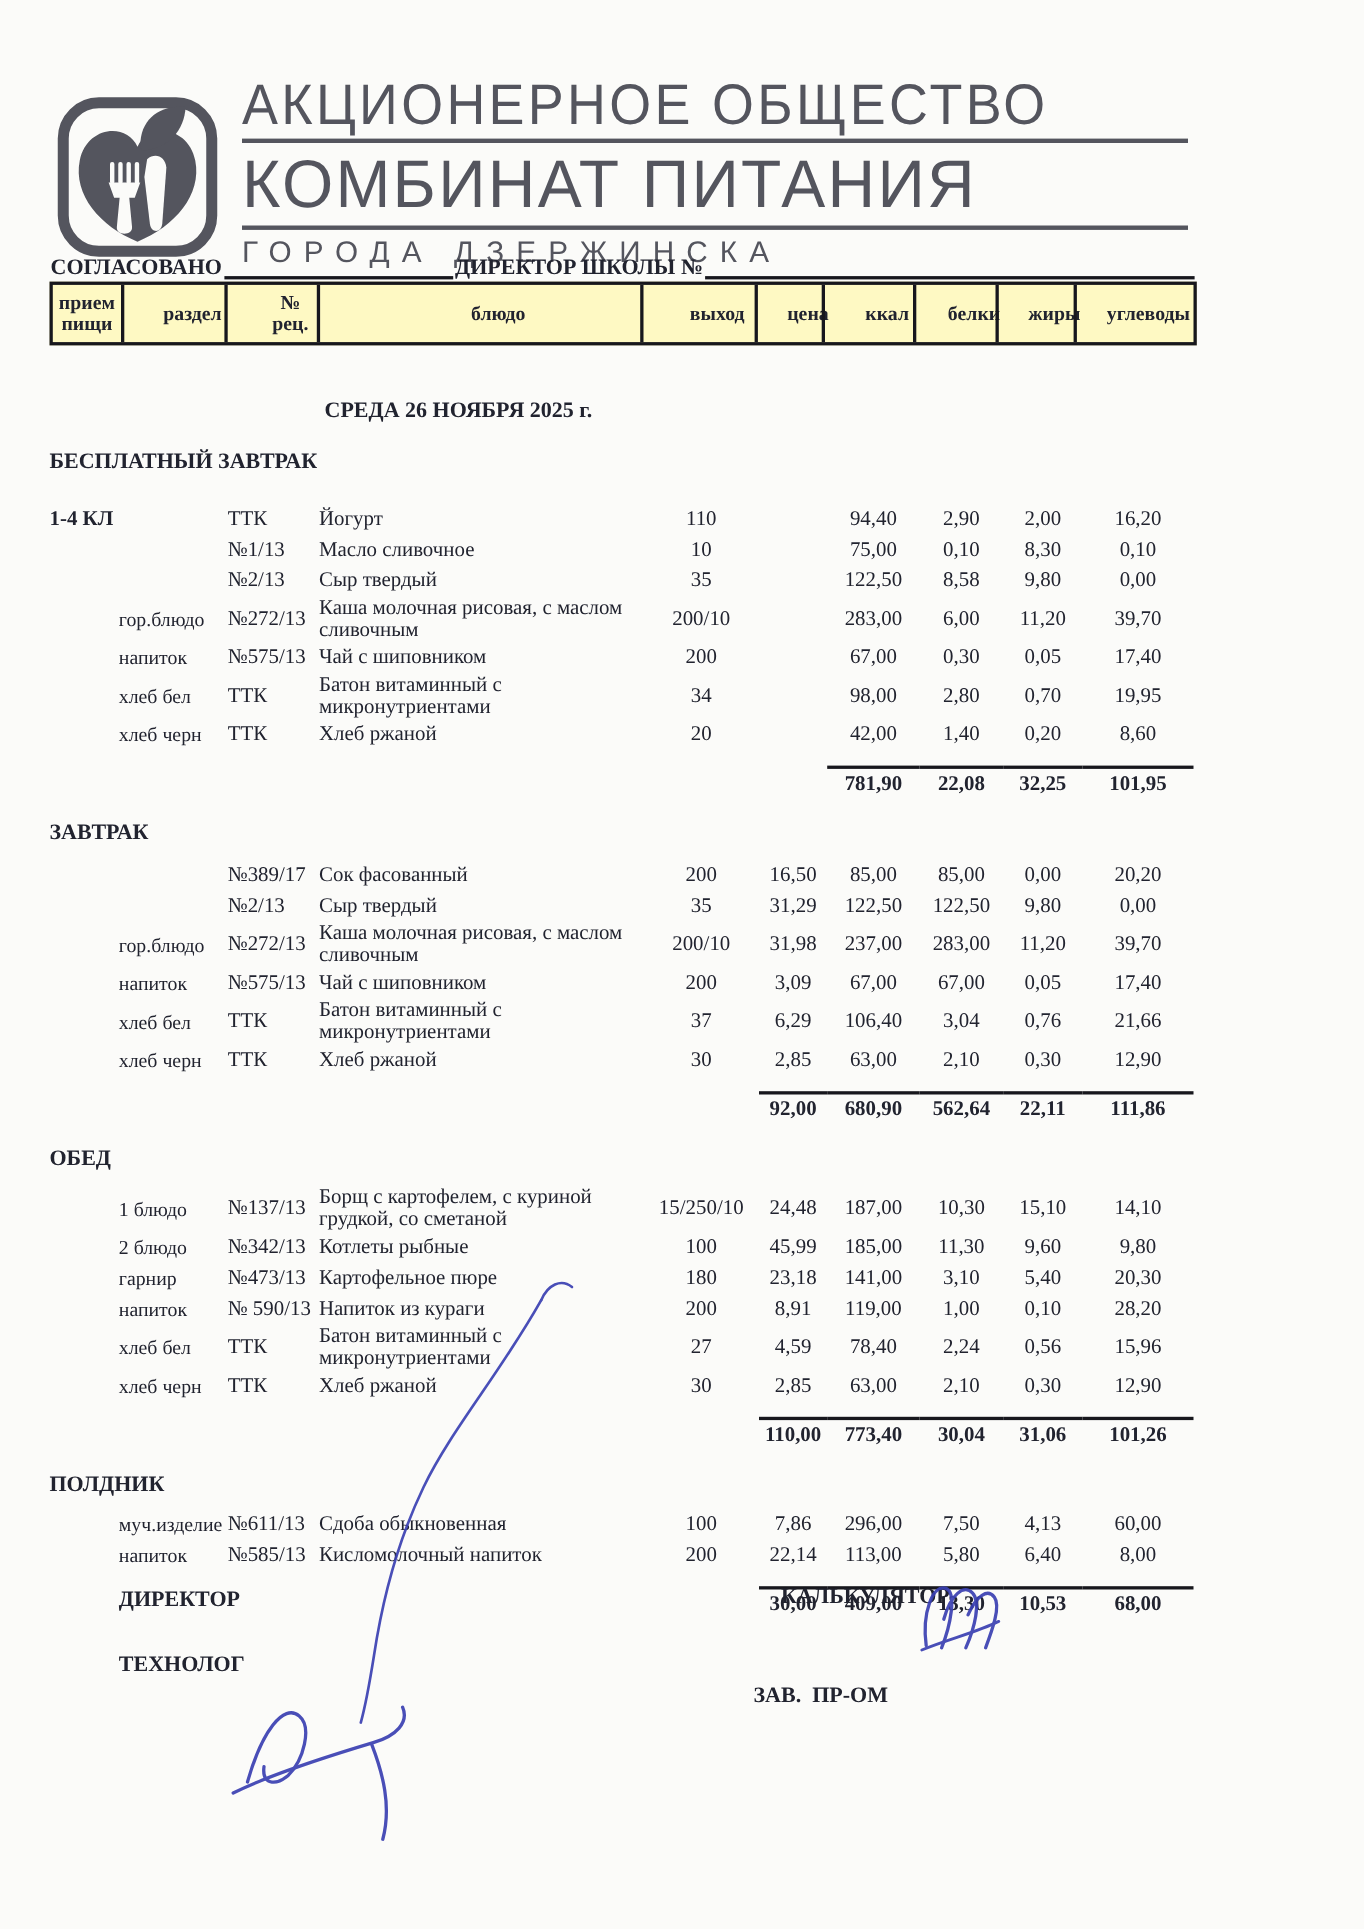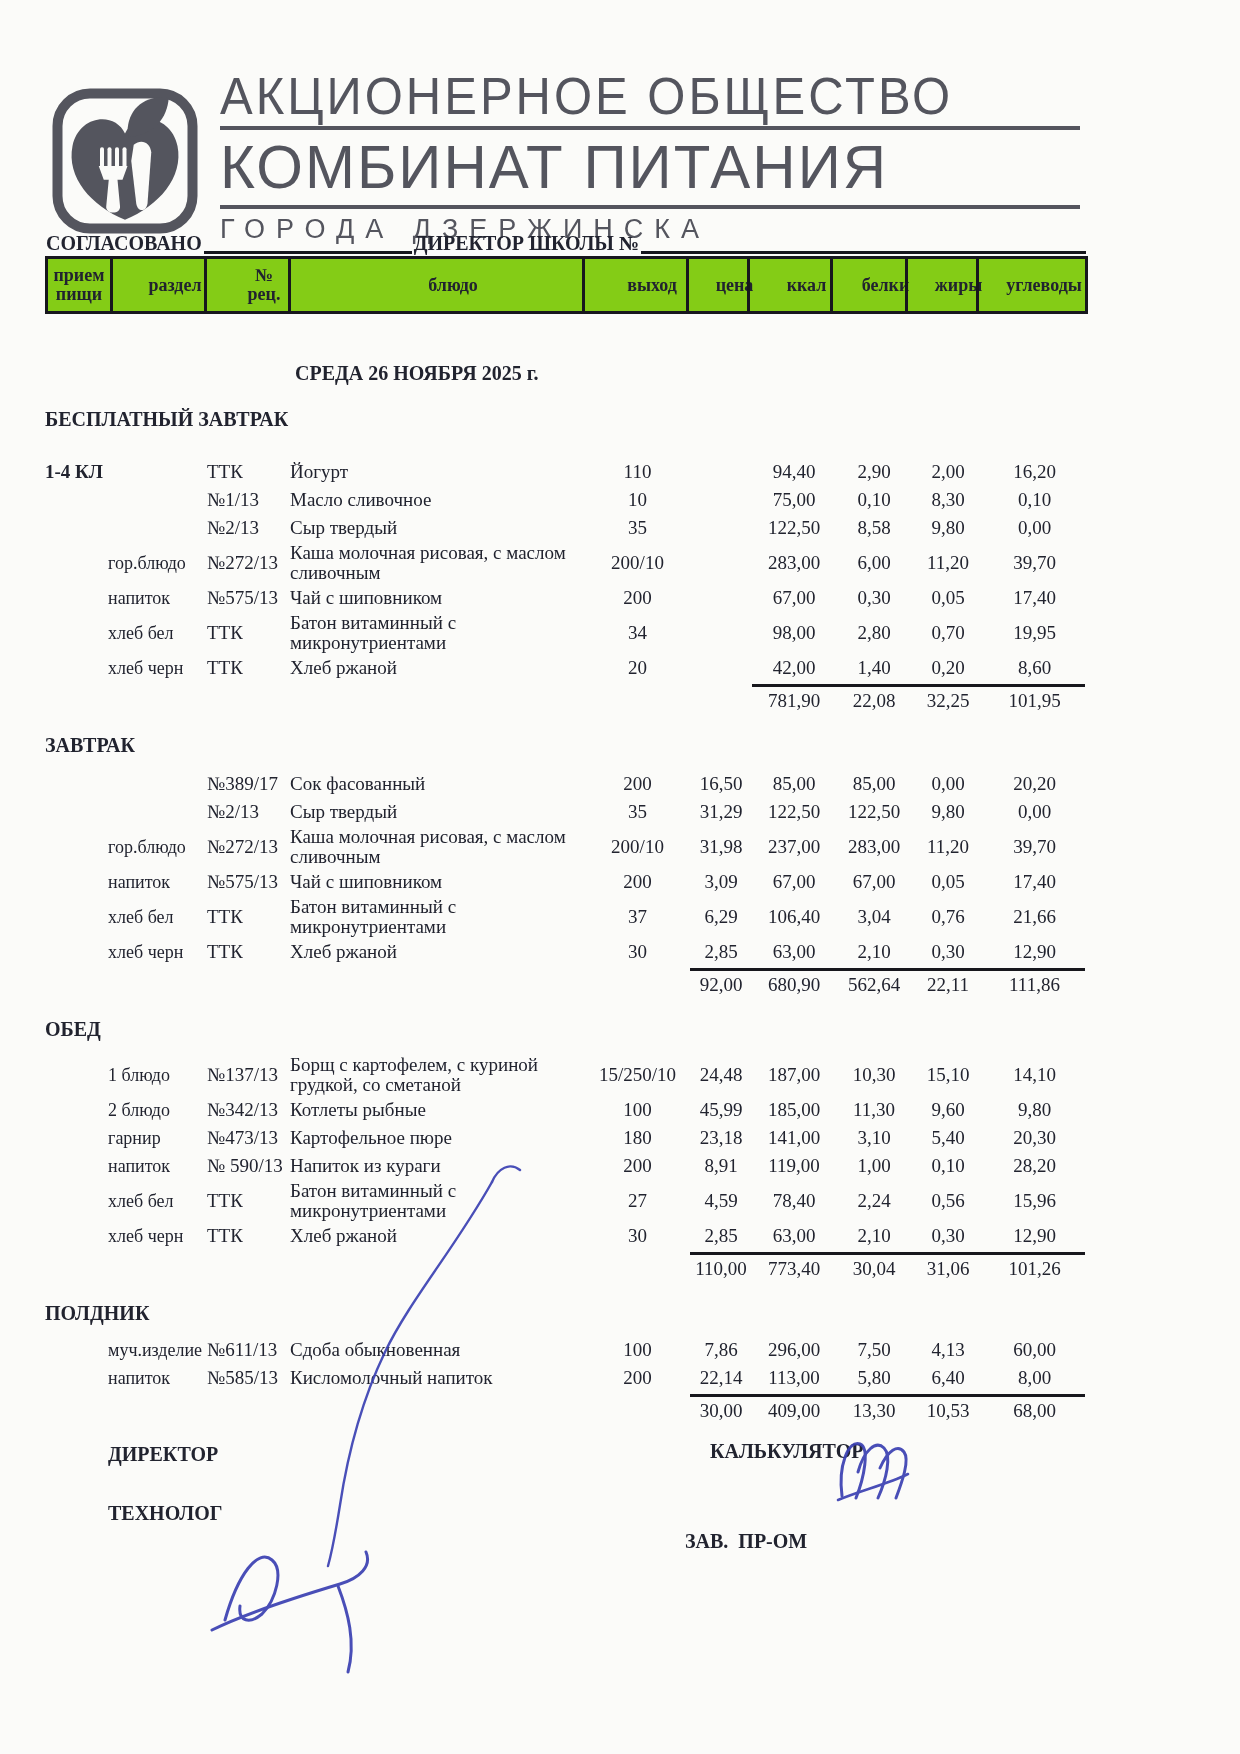"прием пищи" .thead { background: #84cc16 -> #fef9c3 }
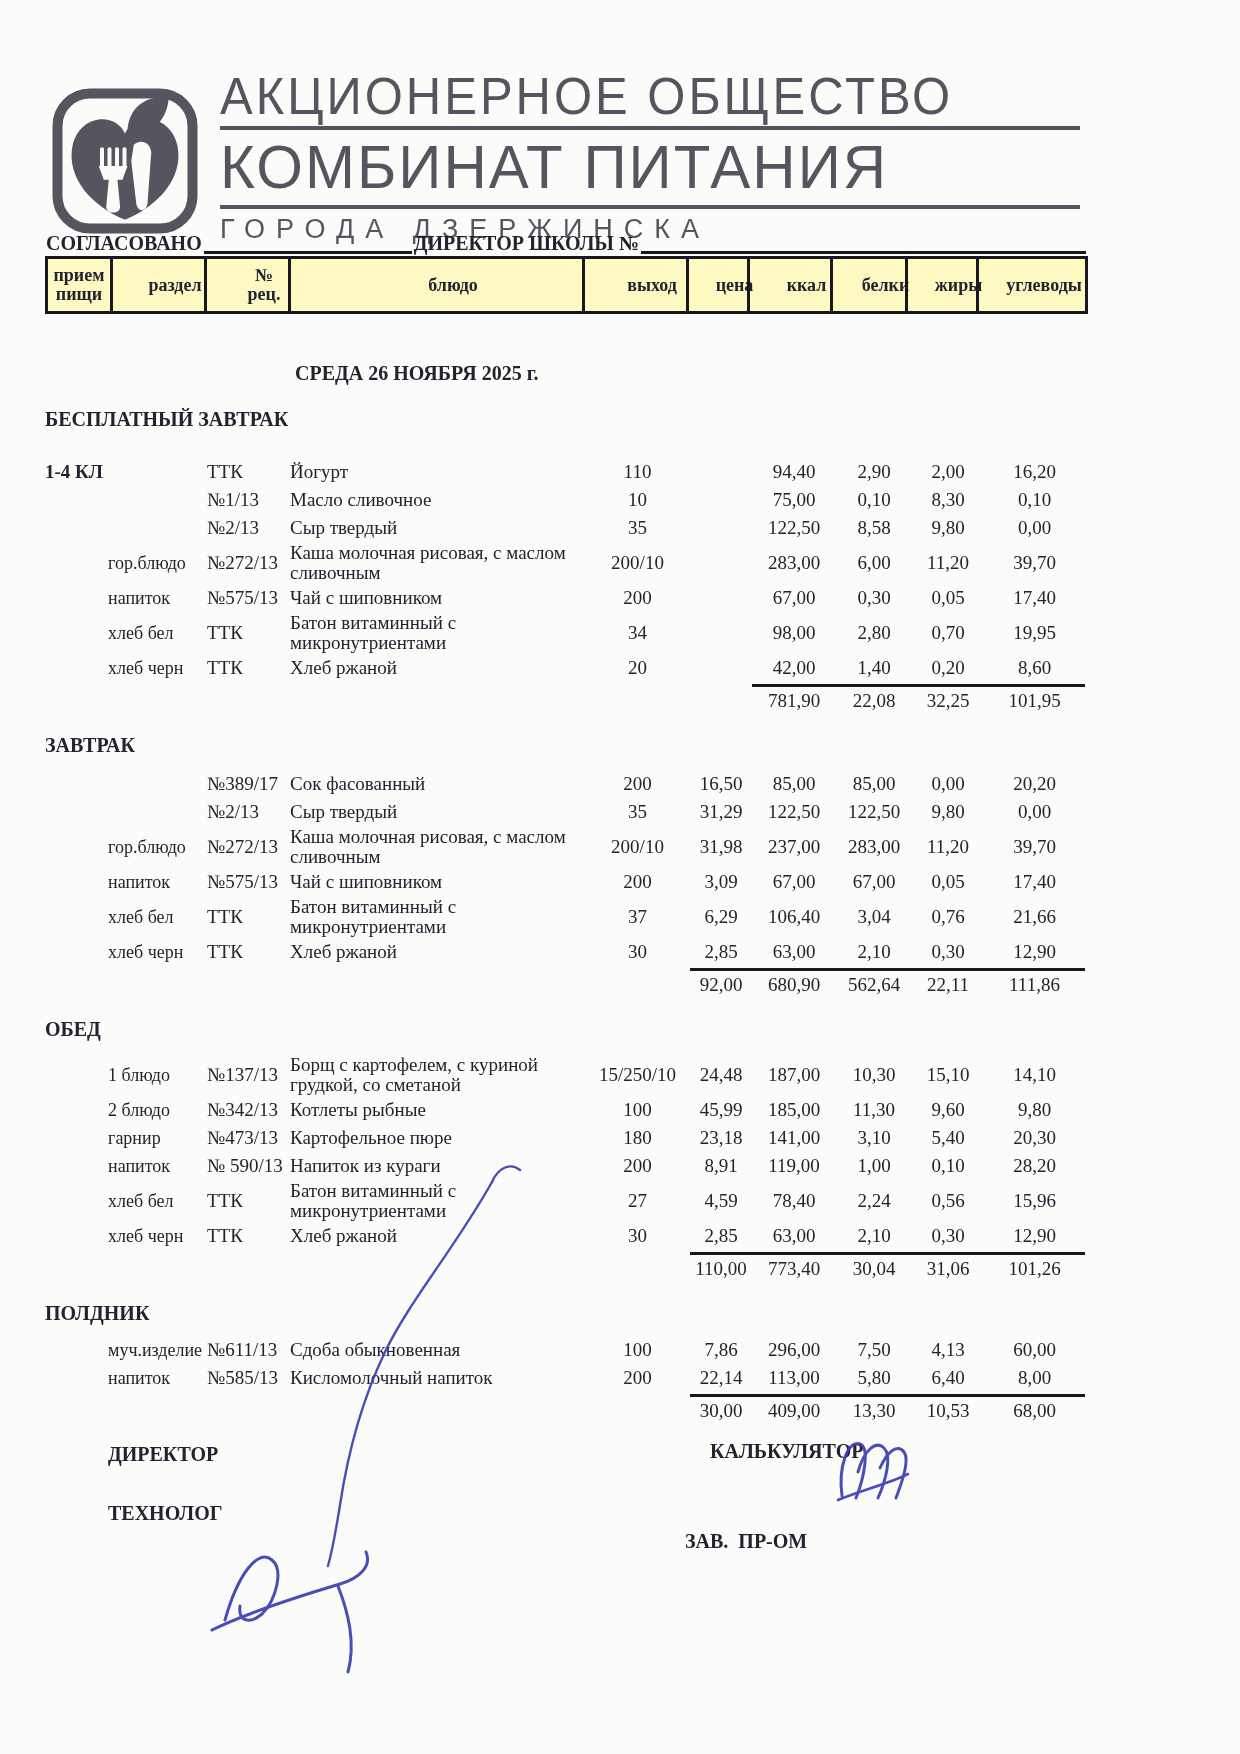"781,90" .trow { font-weight: normal -> bold; margin-top: 2px -> 14px }
